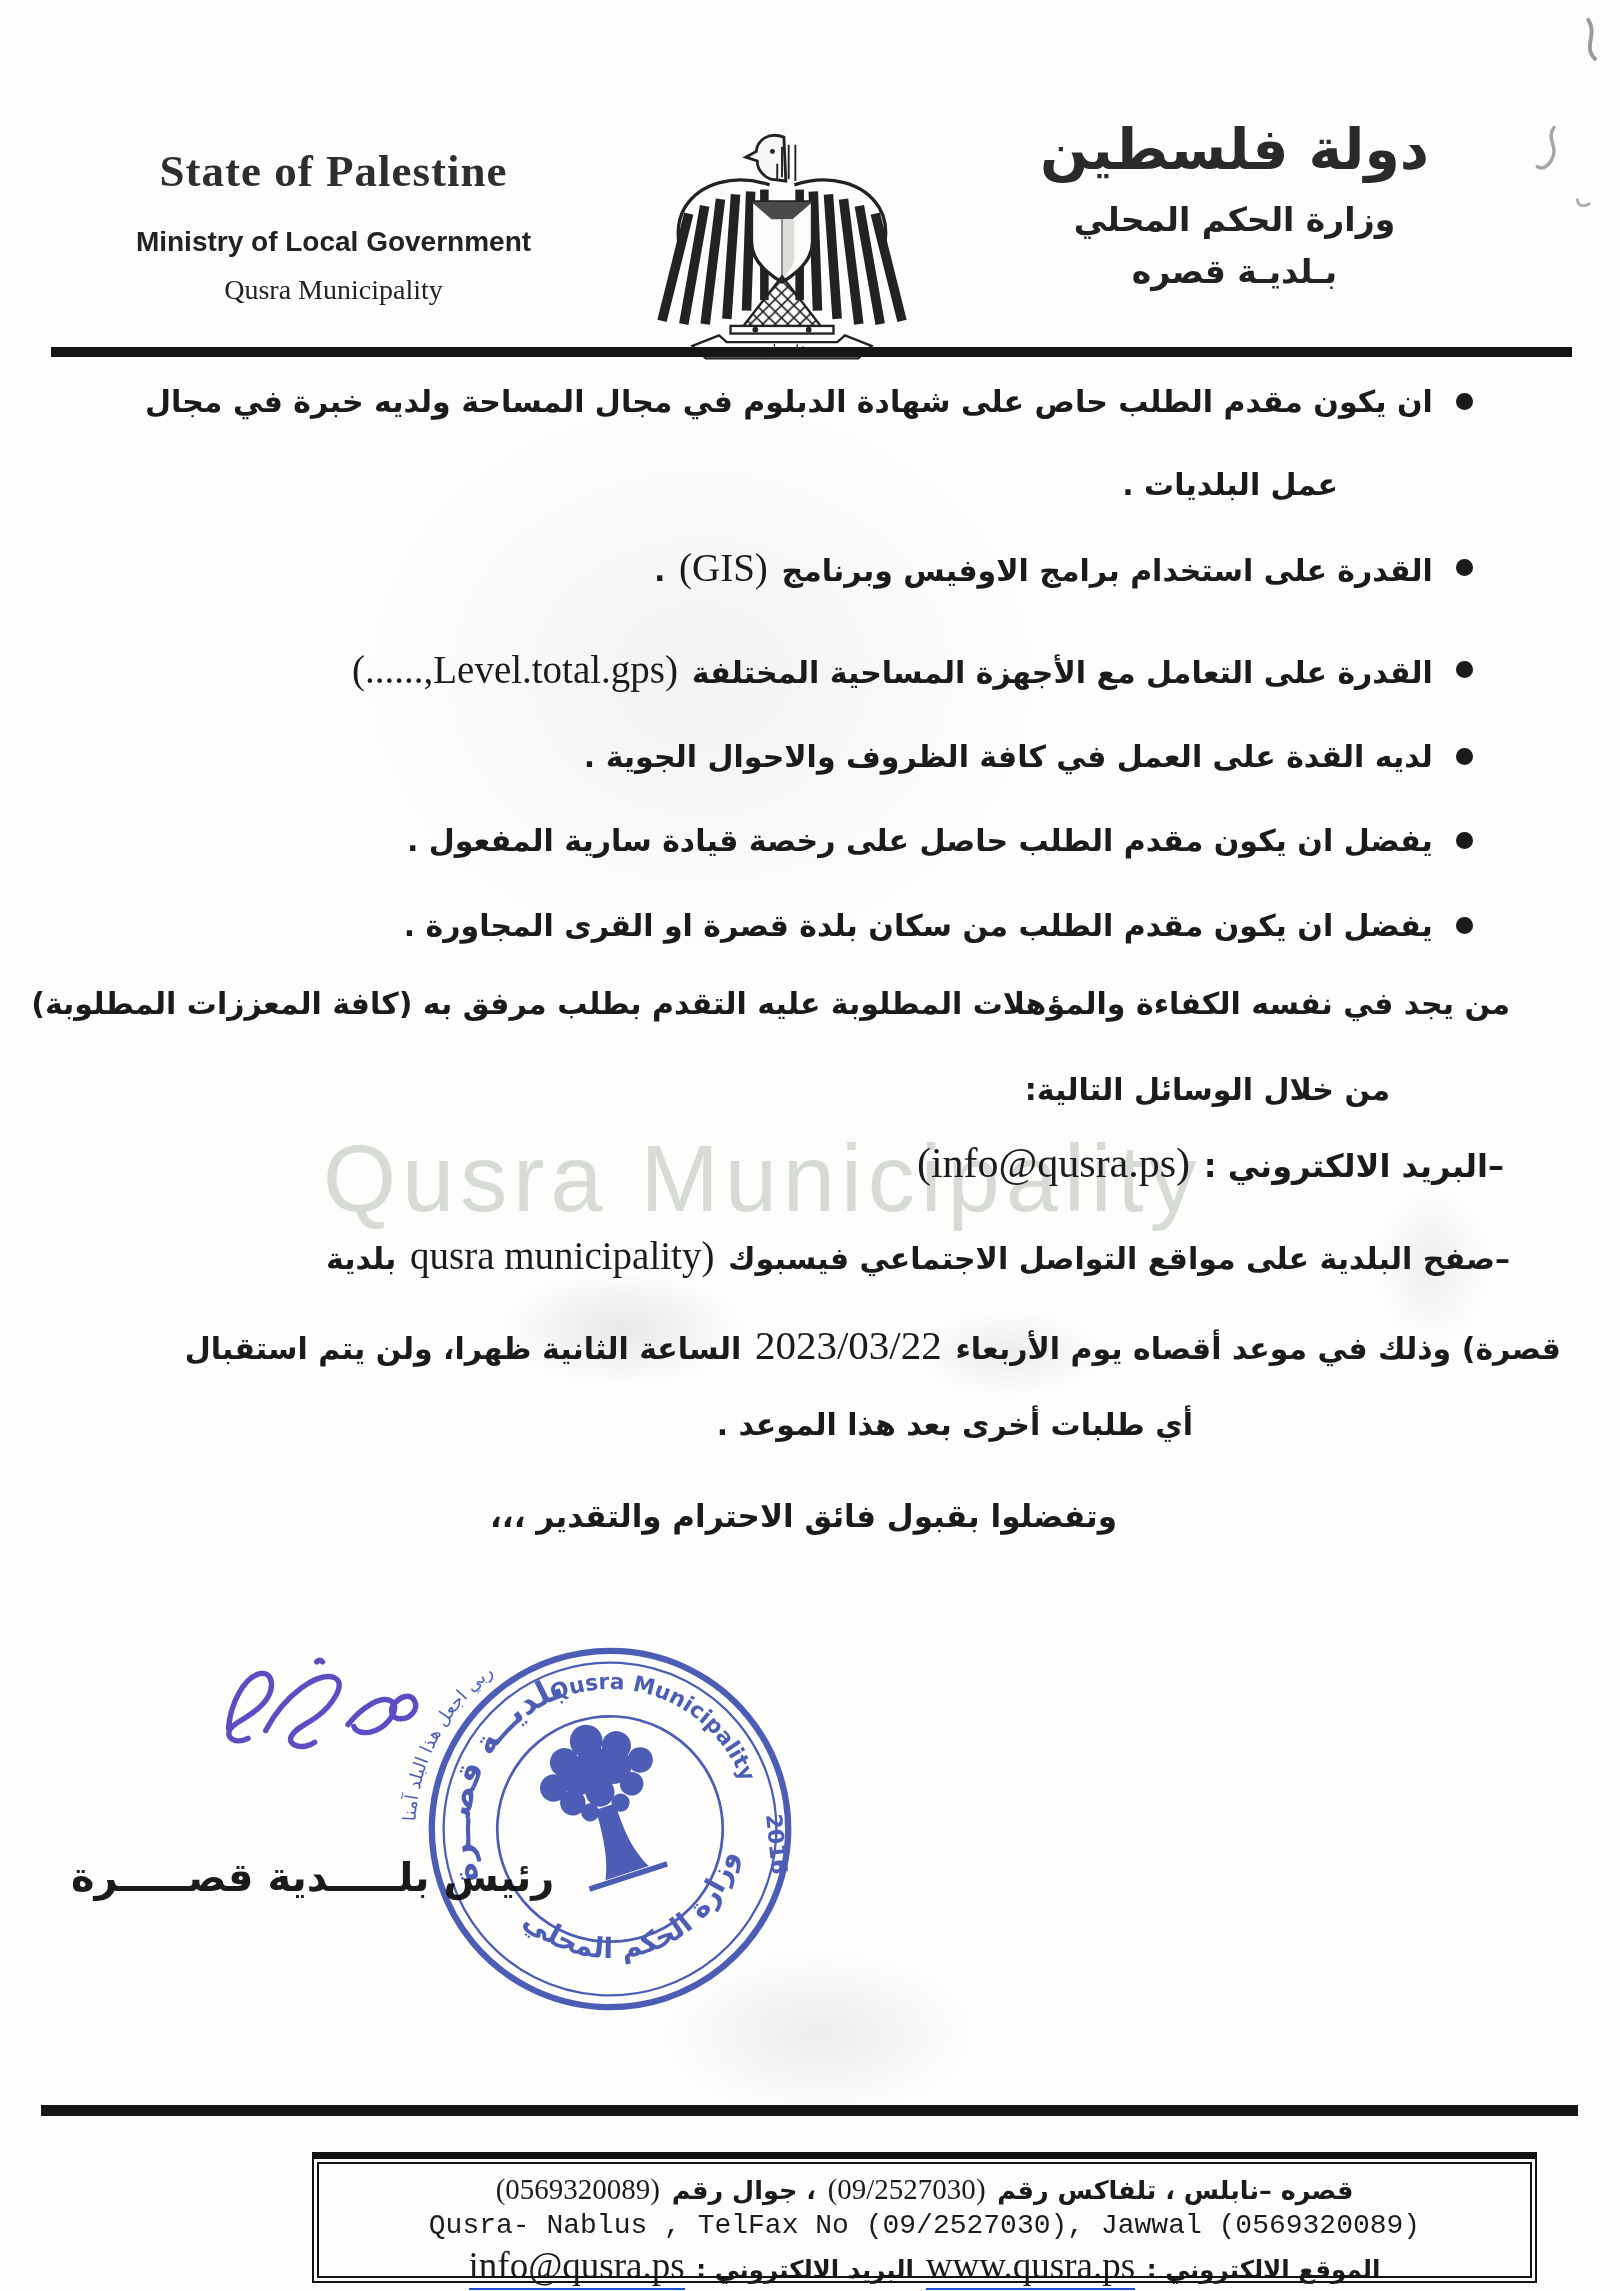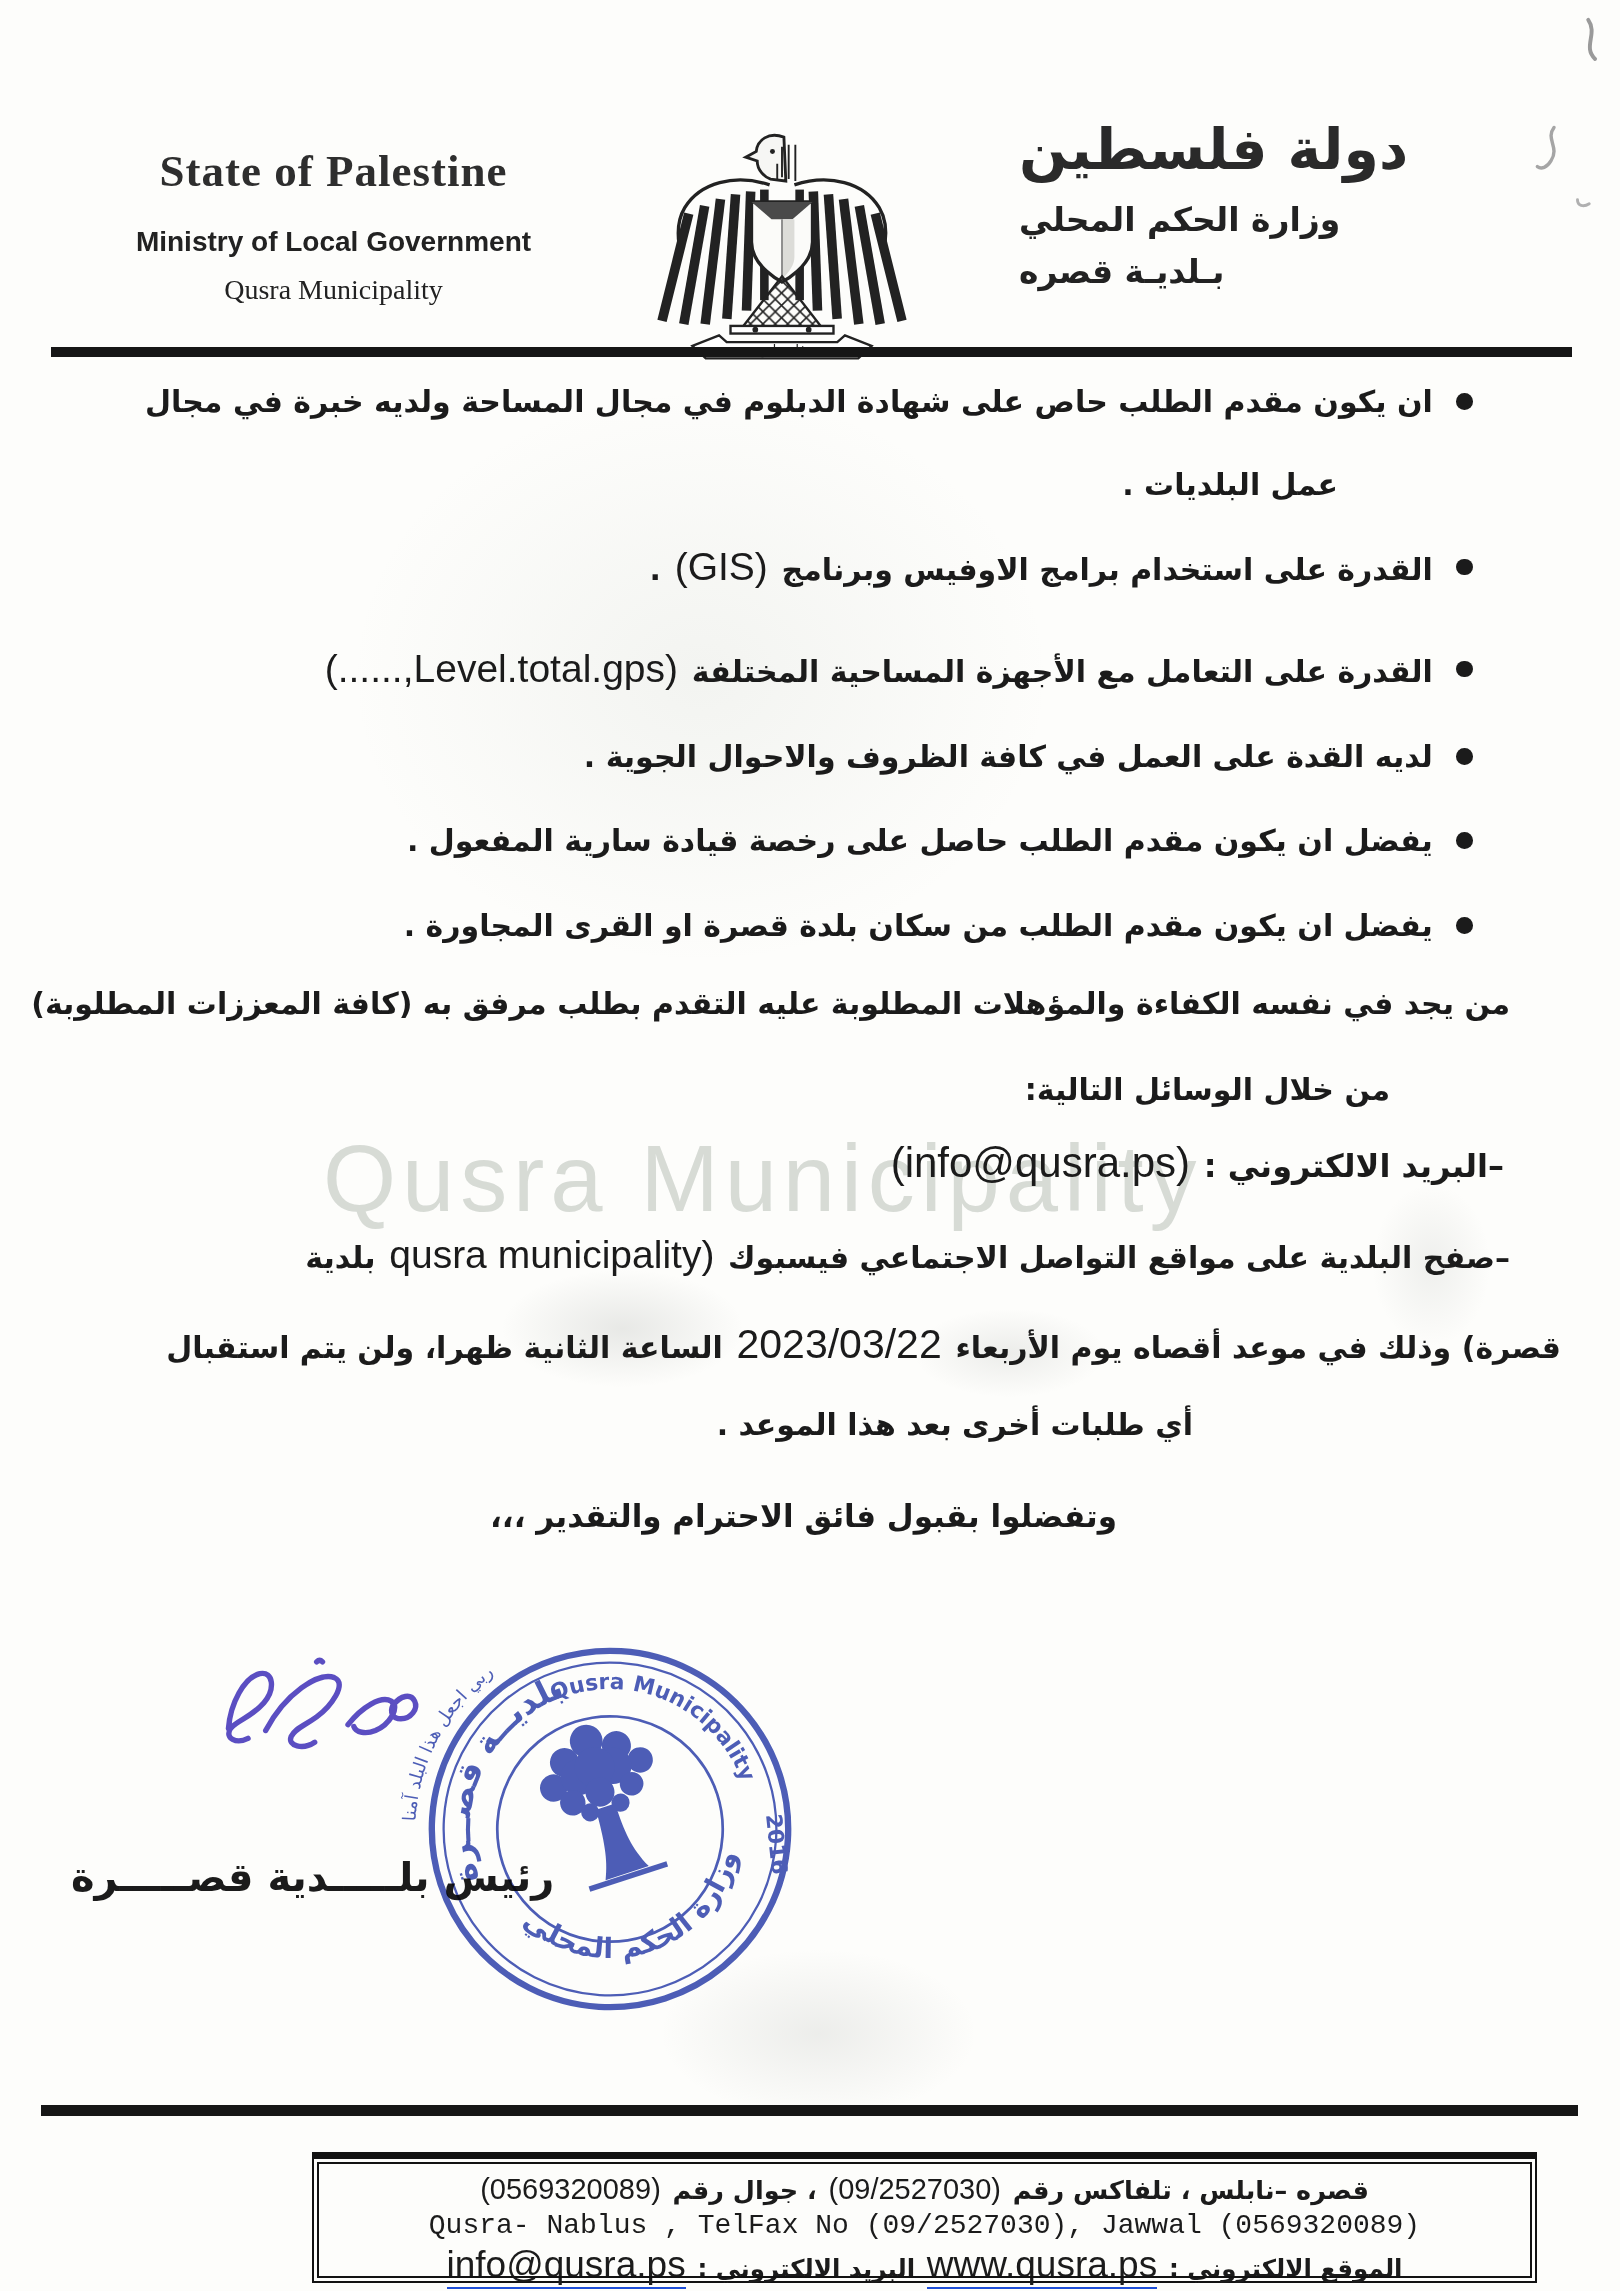"دولة فلسطين" .hdr-ar { text-align: left -> center }
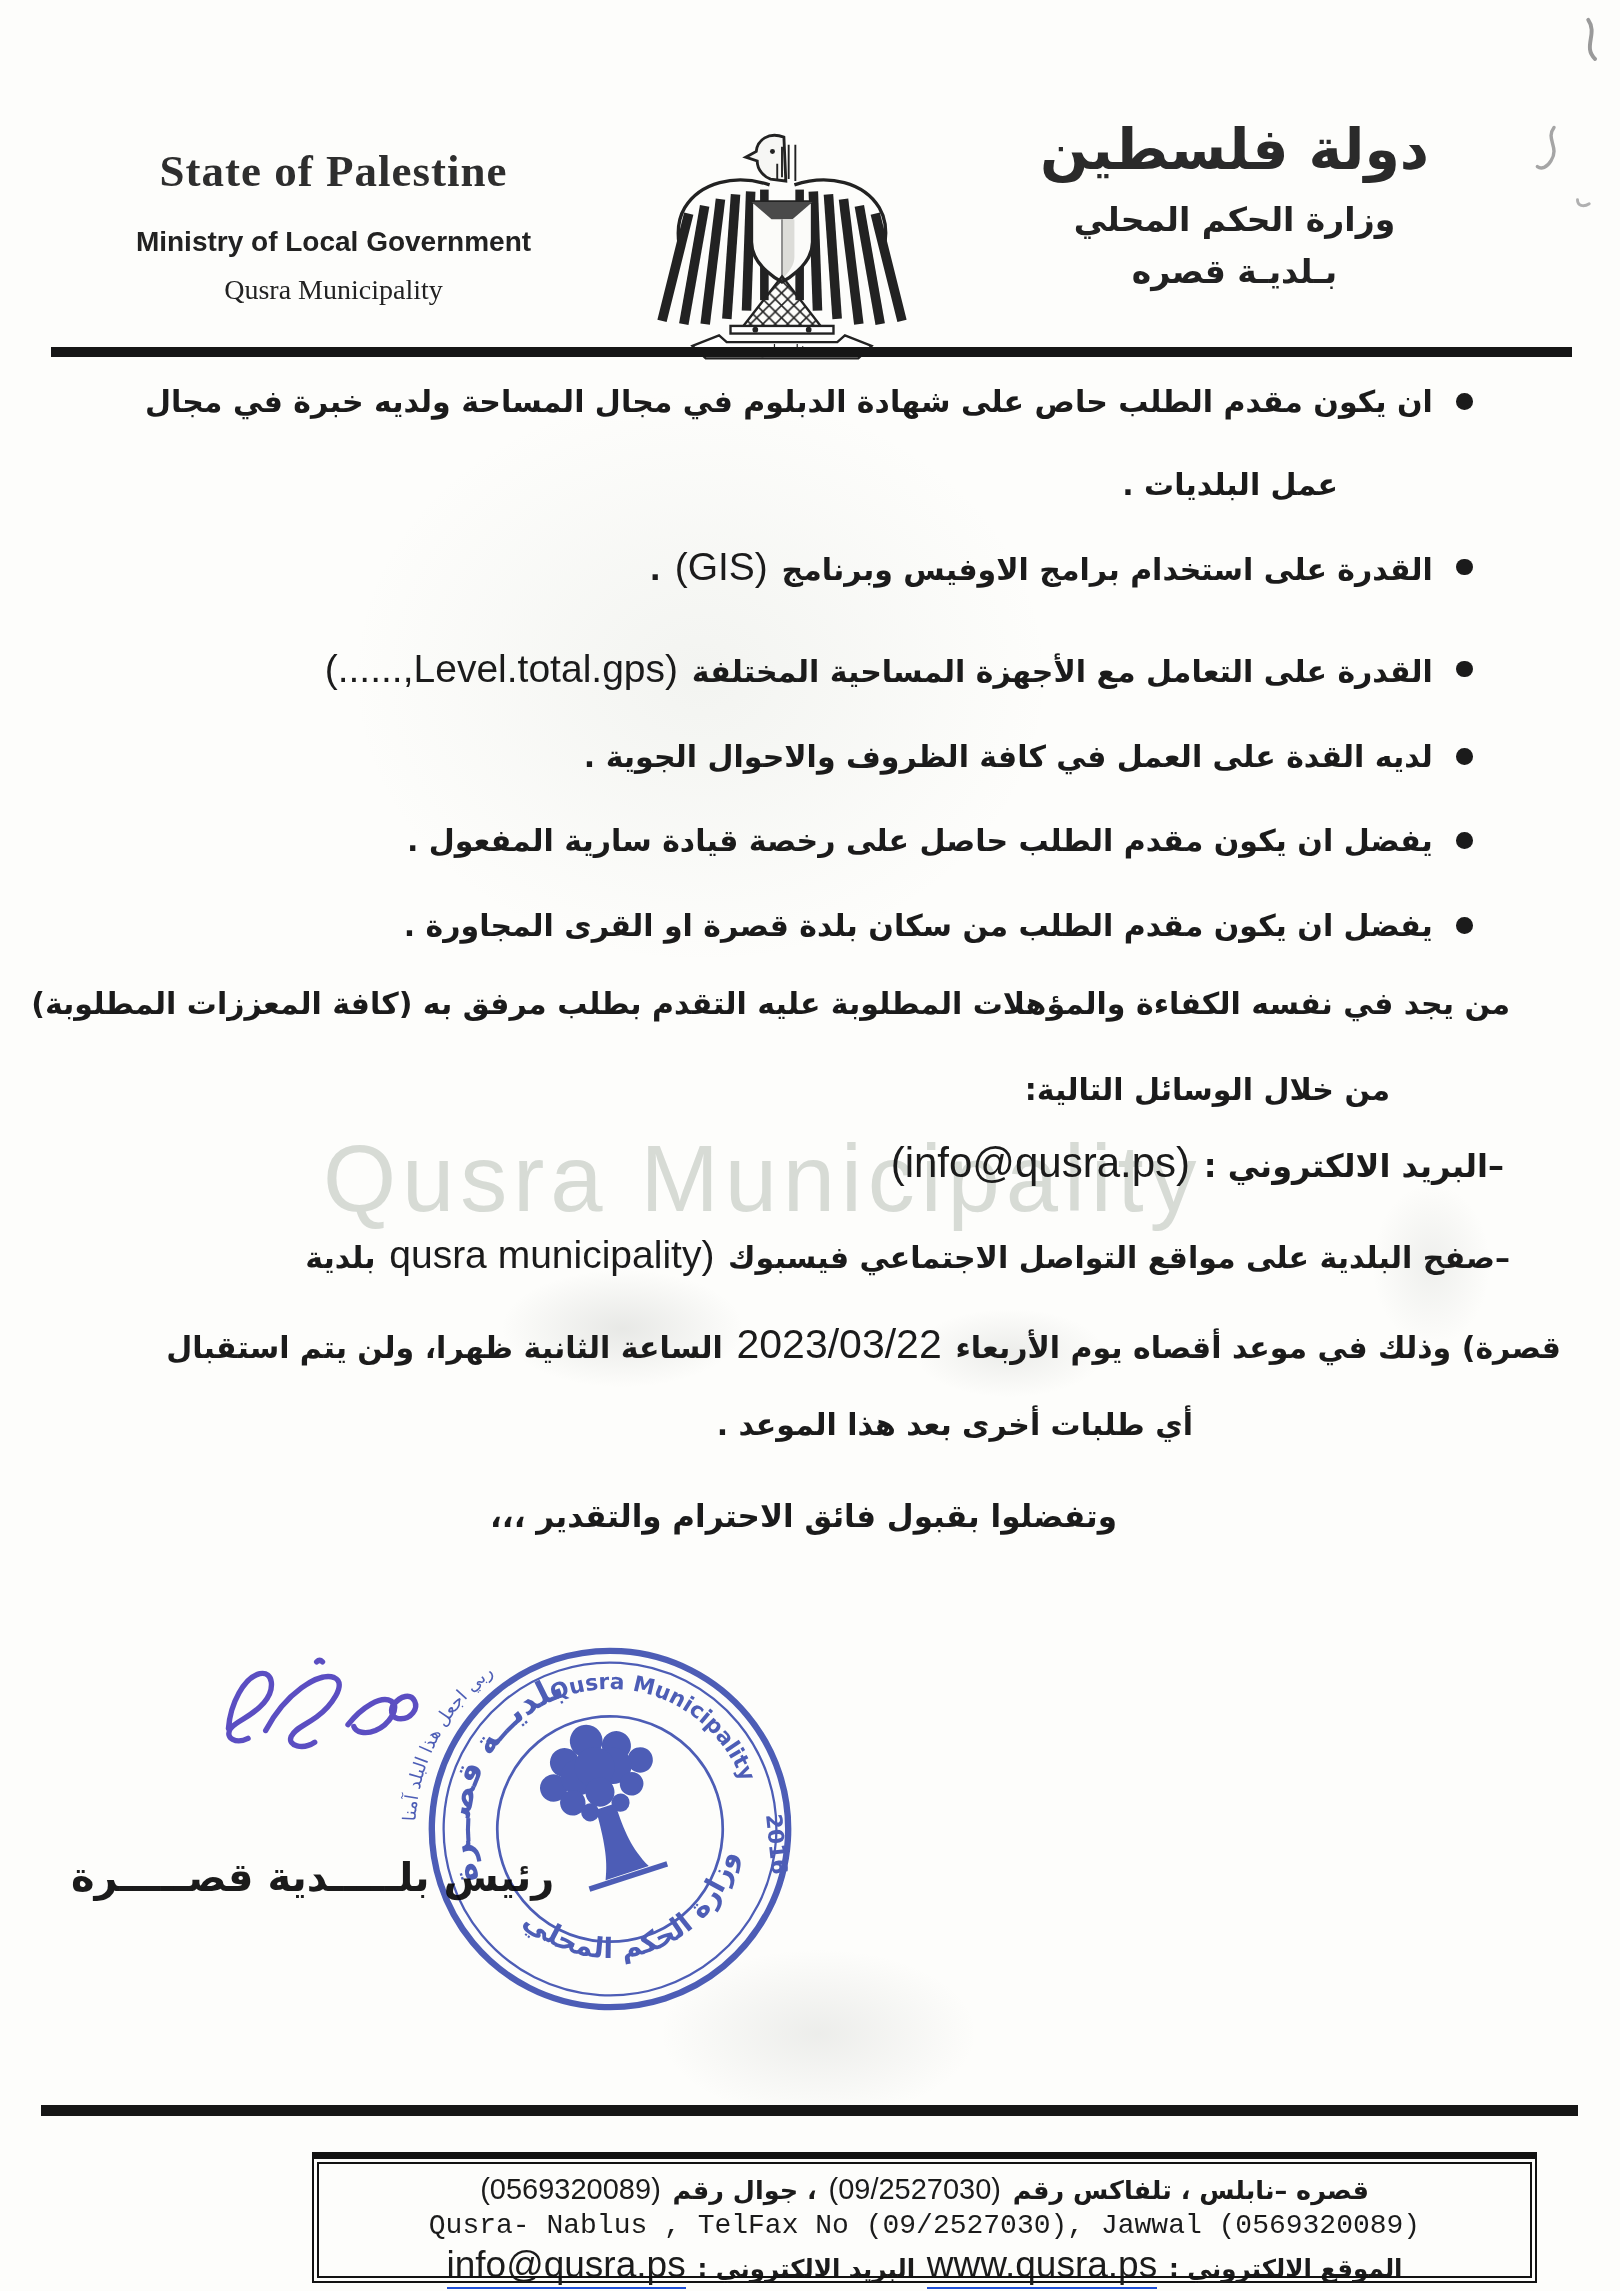"(GIS)" .lat { font-family: Liberation Sans, sans-serif -> Liberation Serif, serif }
